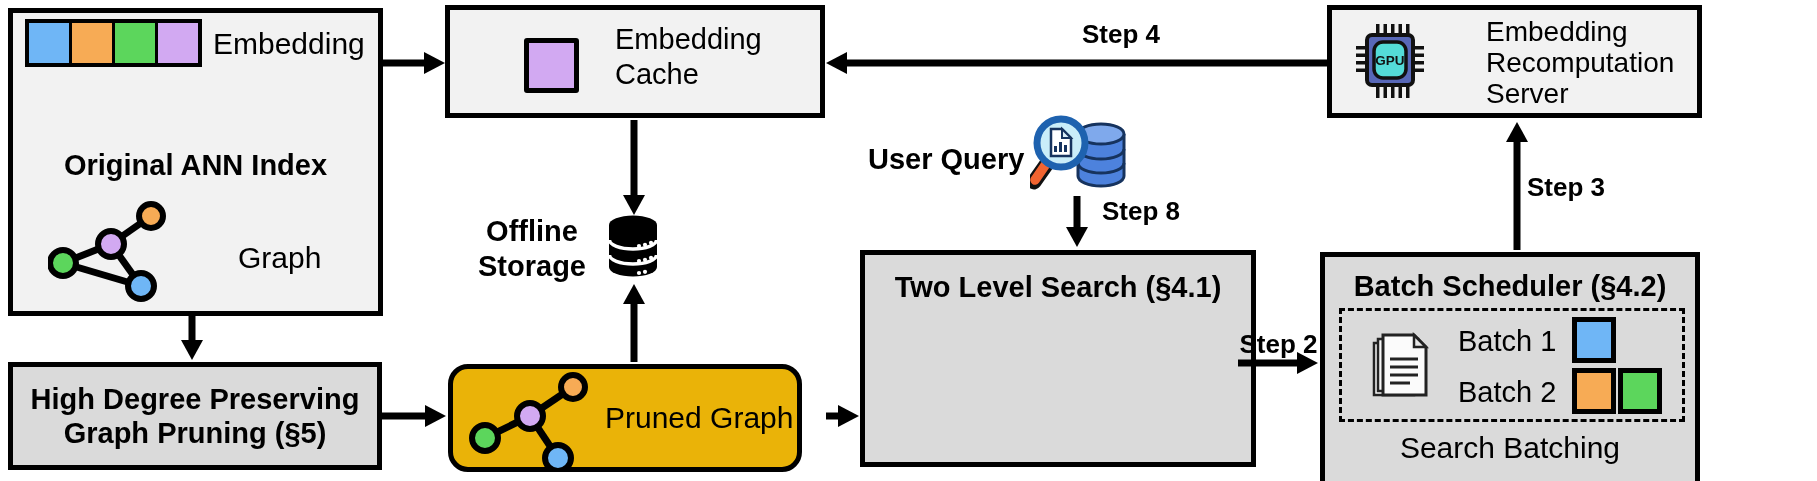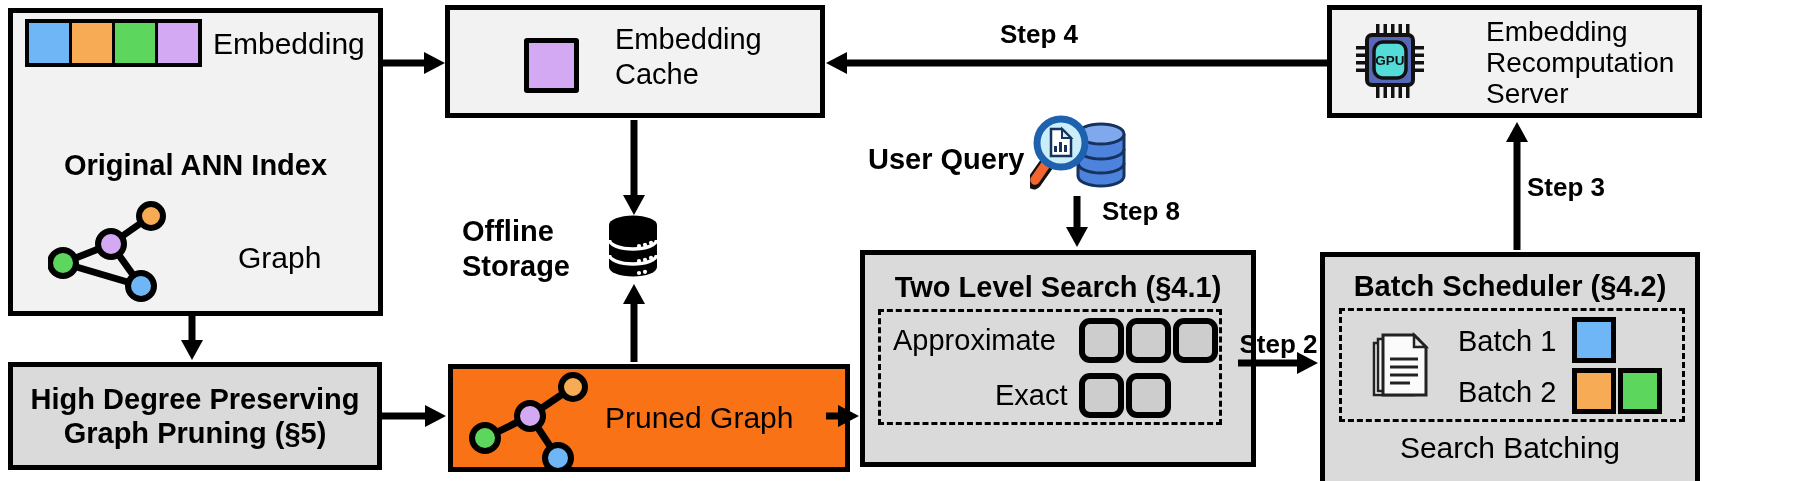"Step 4" div.step-lbl { text-align: left -> right }
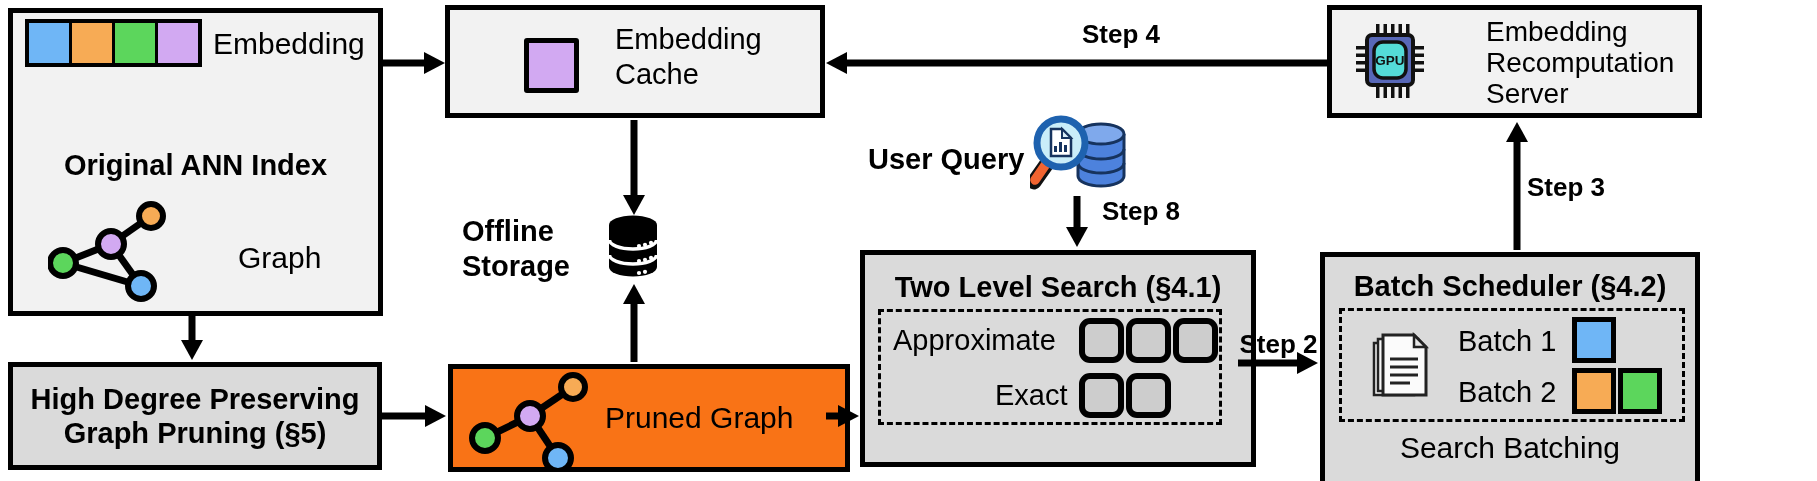"Offline Storage" div.lbl { text-align: left -> center }
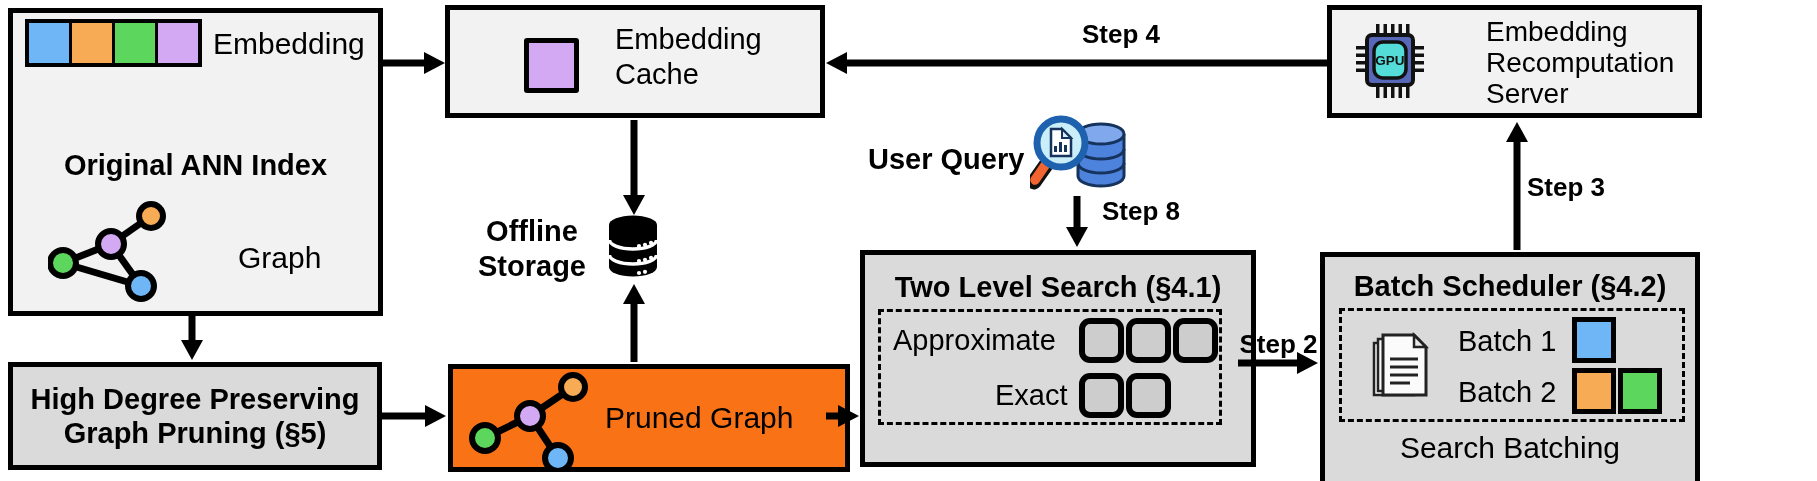"Approximate" div.dashed { html: <div> <div>Approximate</div> <div> <div></div> <div></div> <div></div> </div> <div>Exact</div> <div> <div></div> <div></div> </div> </div> -> none }
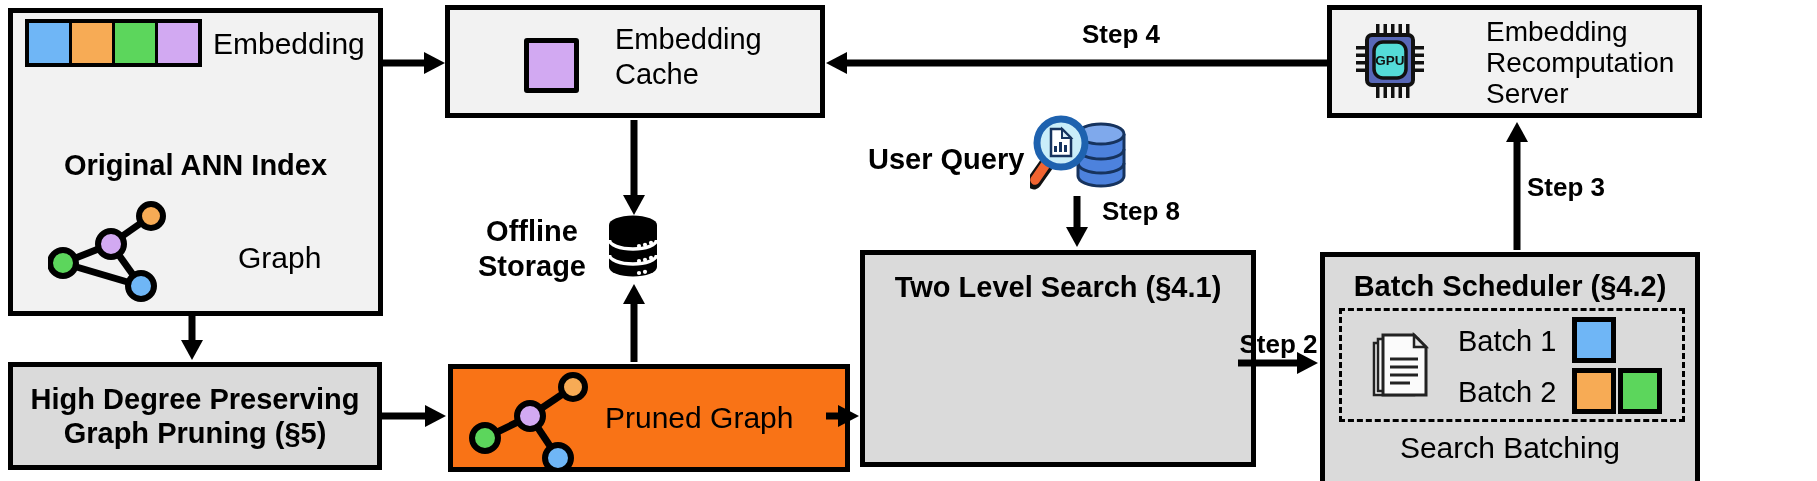"Pruned Graph" div.box { background-color: #f97316 -> #eab308; border-radius: none -> 20px; width: 402px -> 354px }
